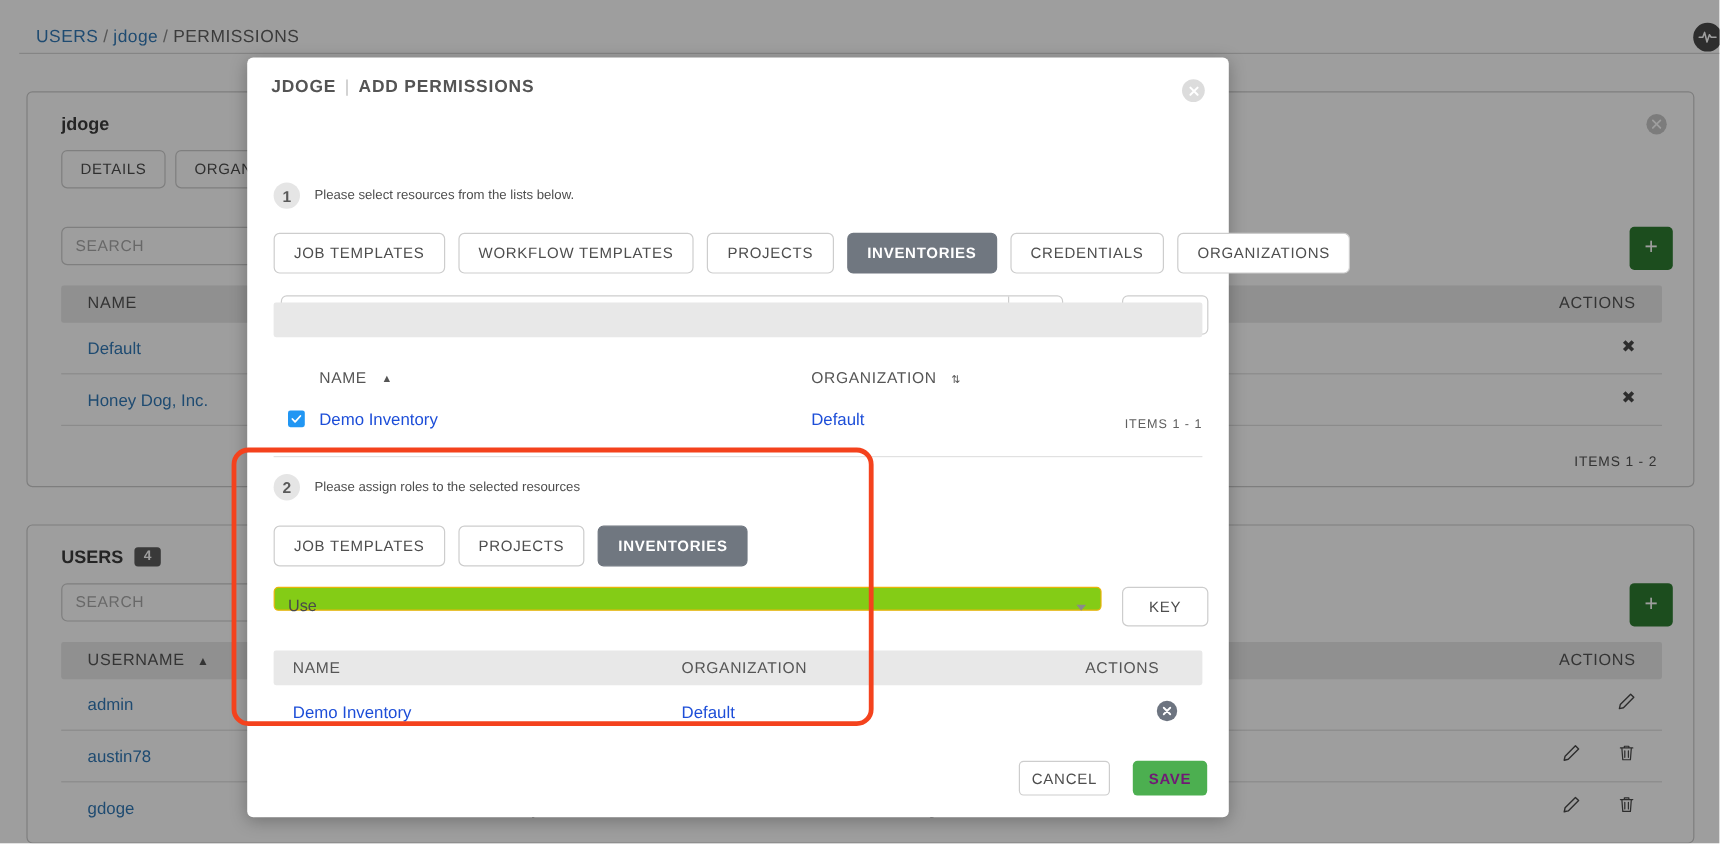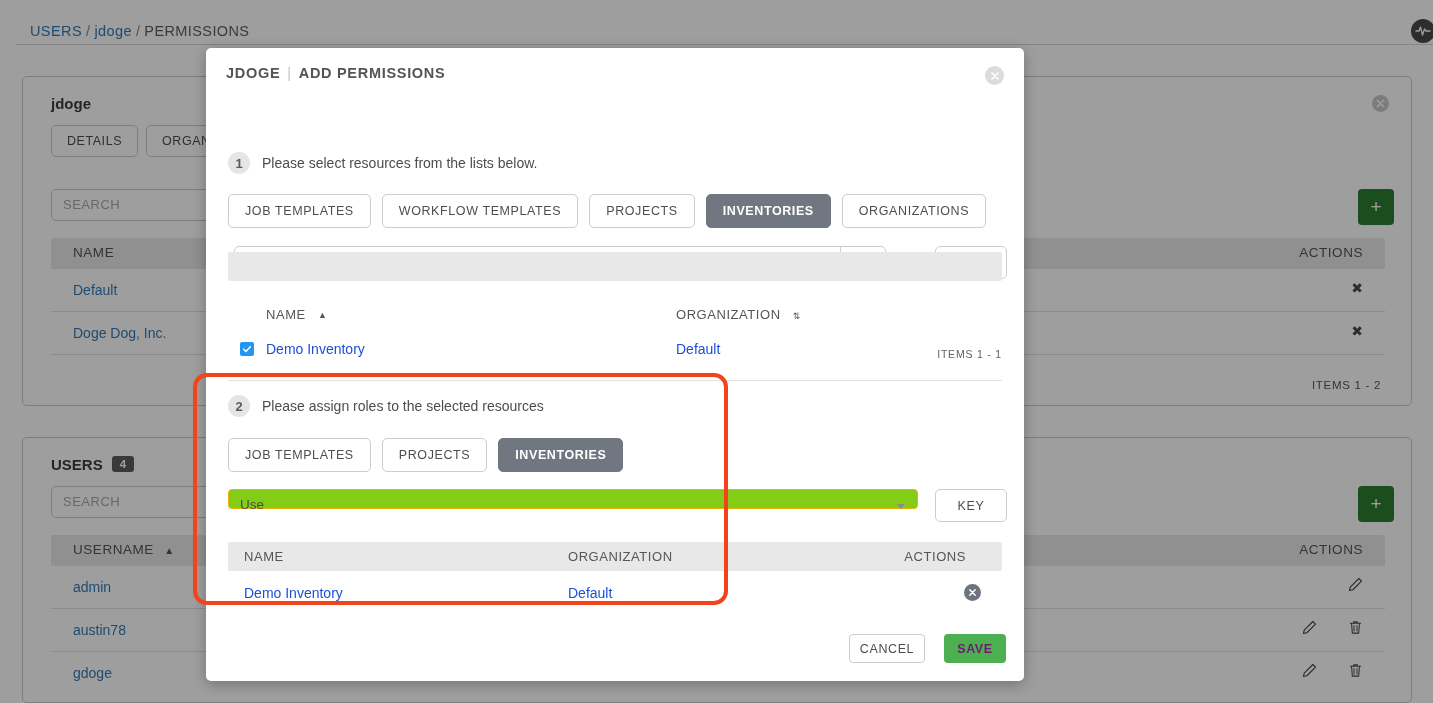"Please select resources from the" .step-text { font-size: 14px -> 11px }
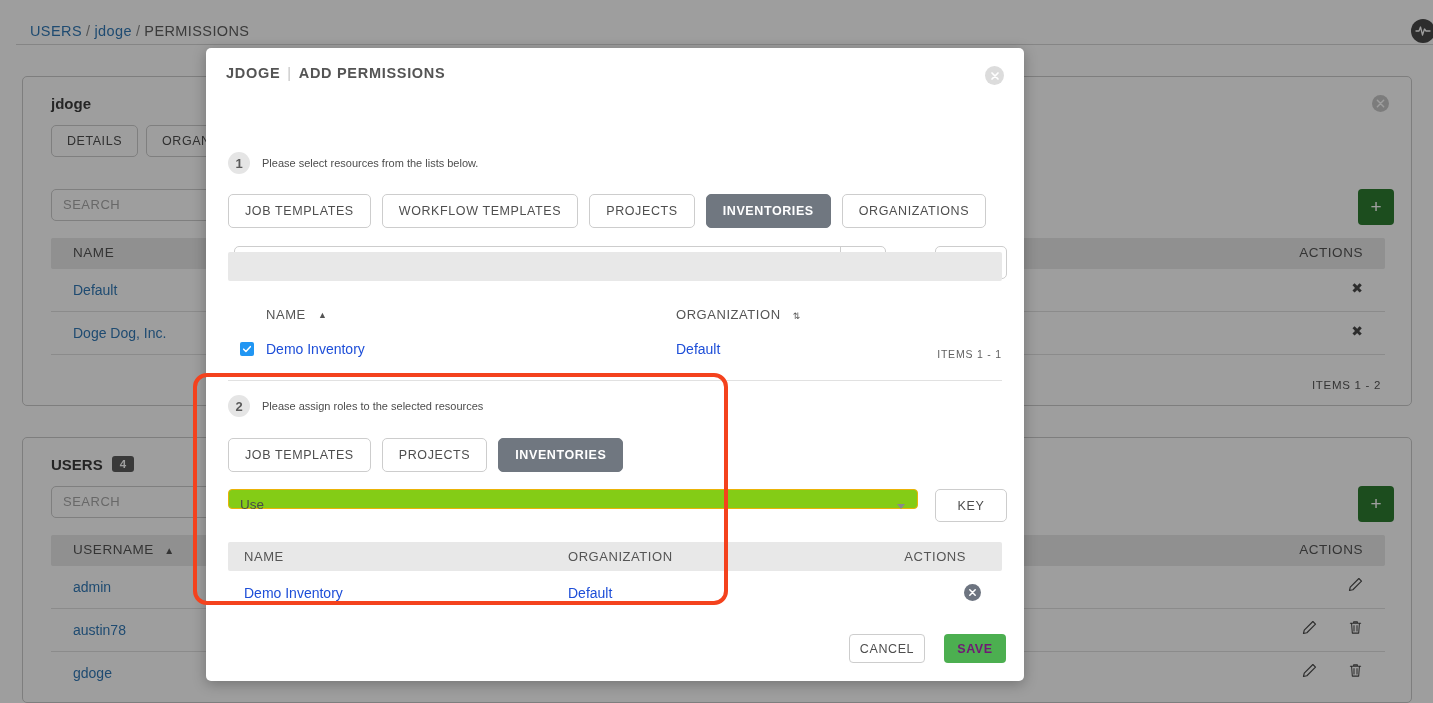"CREDENTIALS" div.mtab { html: none -> <div>CREDENTIALS</div> }
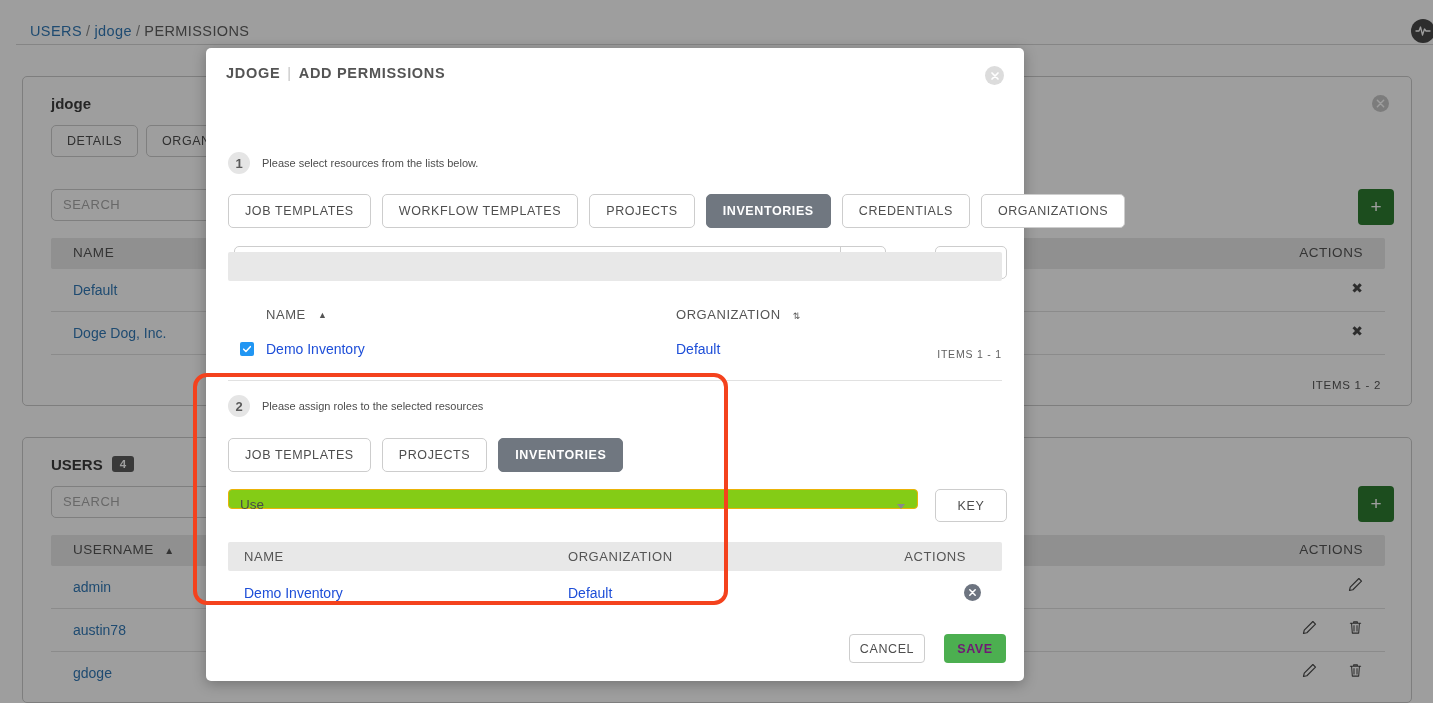"Doge Dog, Inc." div.cell { text: Doge -> Honey }
